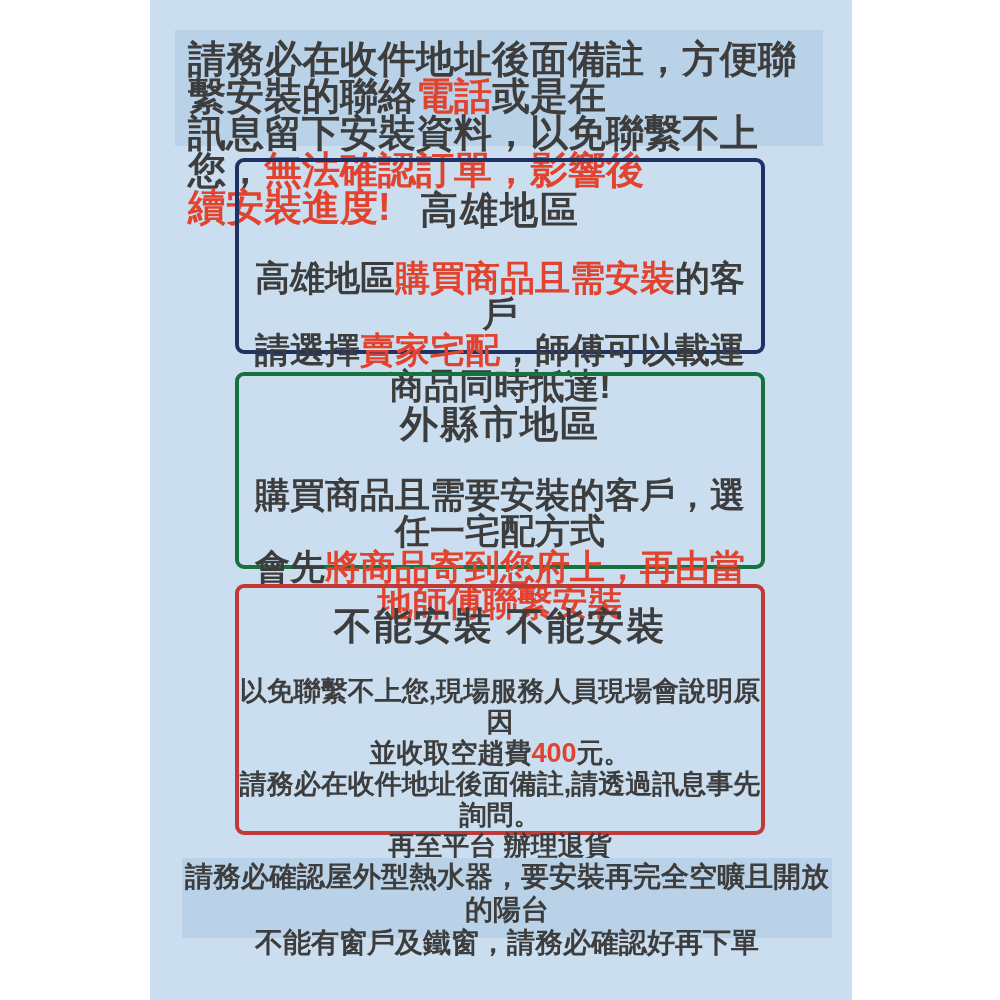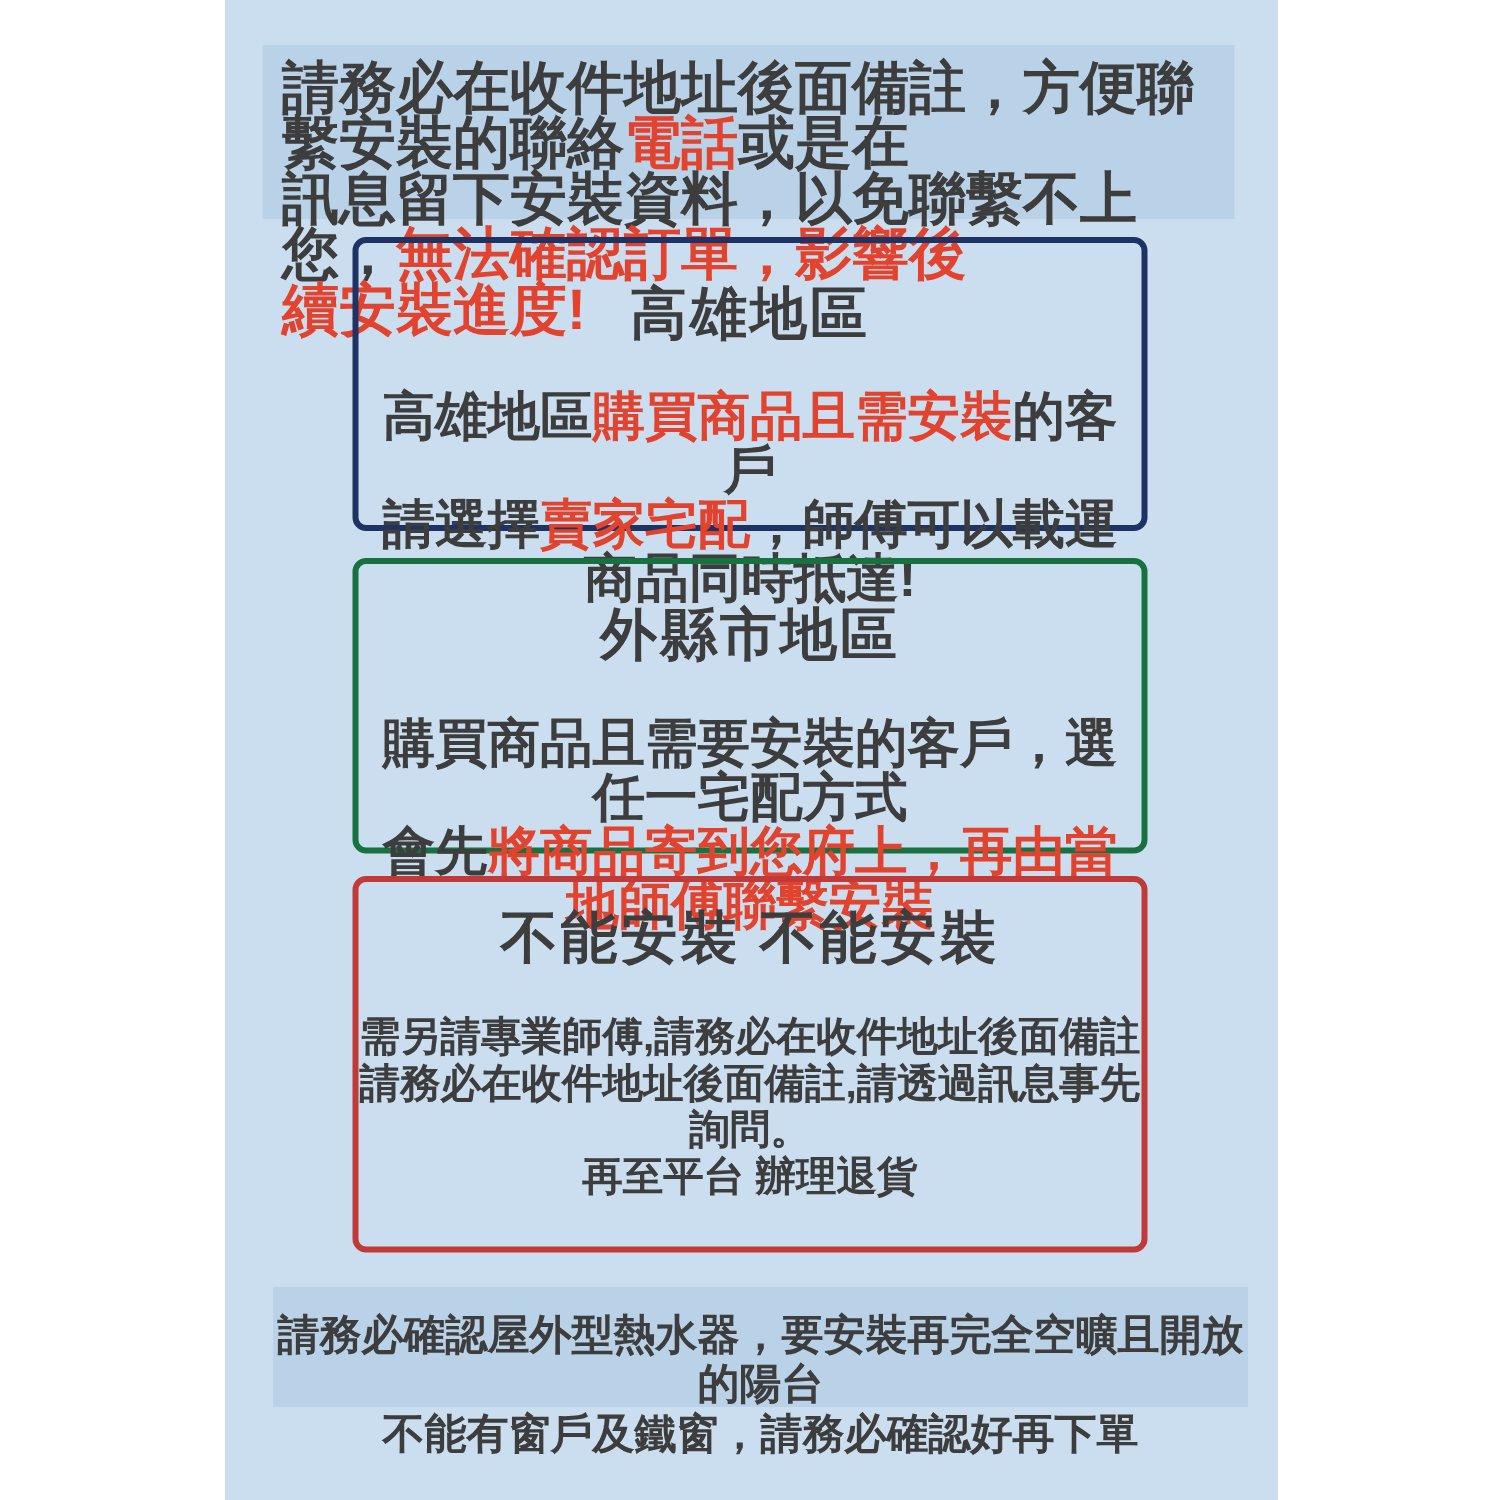"需另請專業師傅,請務必在收件地址後面備註" span.seg { text: 需另請專業師傅,請務必在收件地址後面備註 -> 以免聯繫不上您,現場服務人員現場會說明原因 }
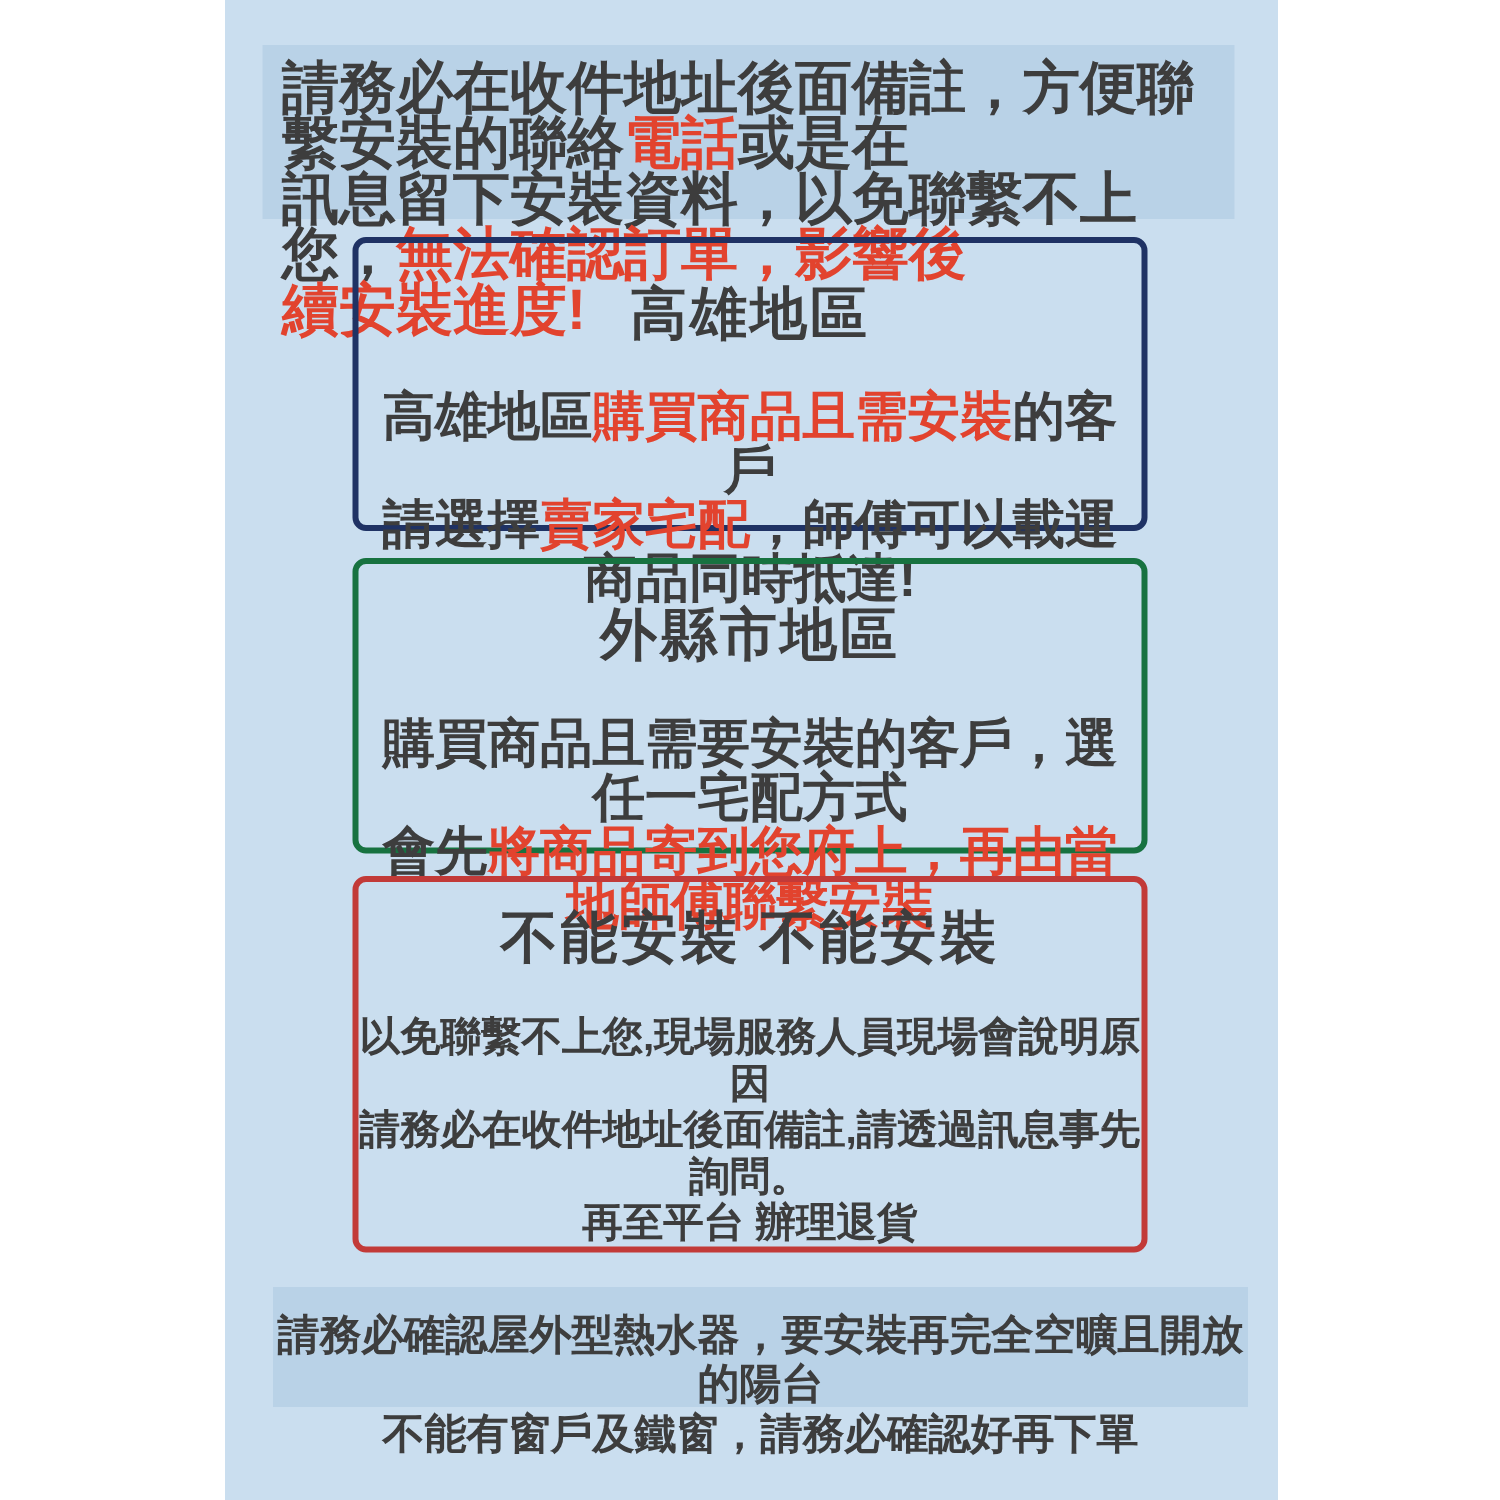"並收取空趙費400元。" div.line { html: none -> <div><span>並收取空趙費</span><span>400</span><span>元。</span></div> }
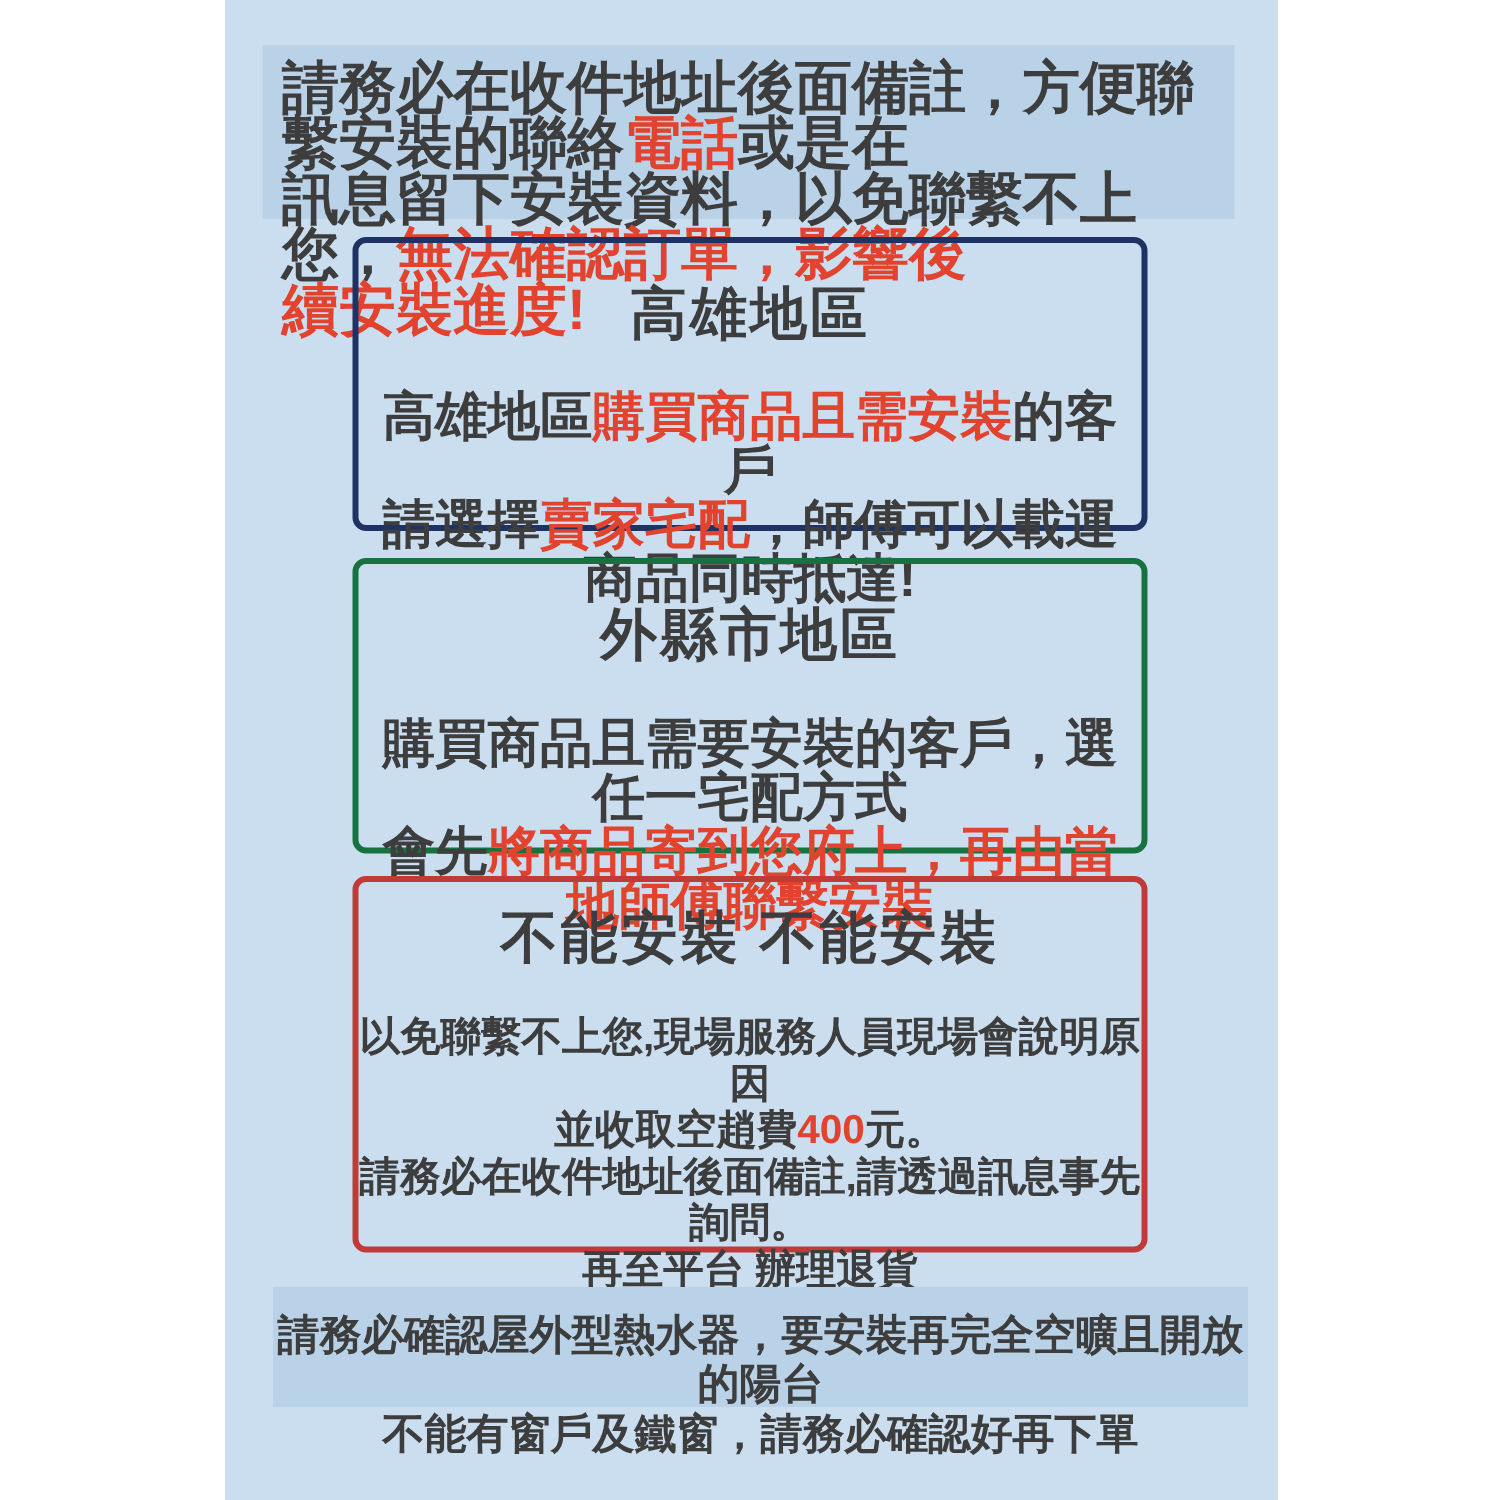"請務必確認屋外型熱水器，要安裝再完全空曠且開放的陽台" .bottom-panel { padding-top: 15px -> 2px }
